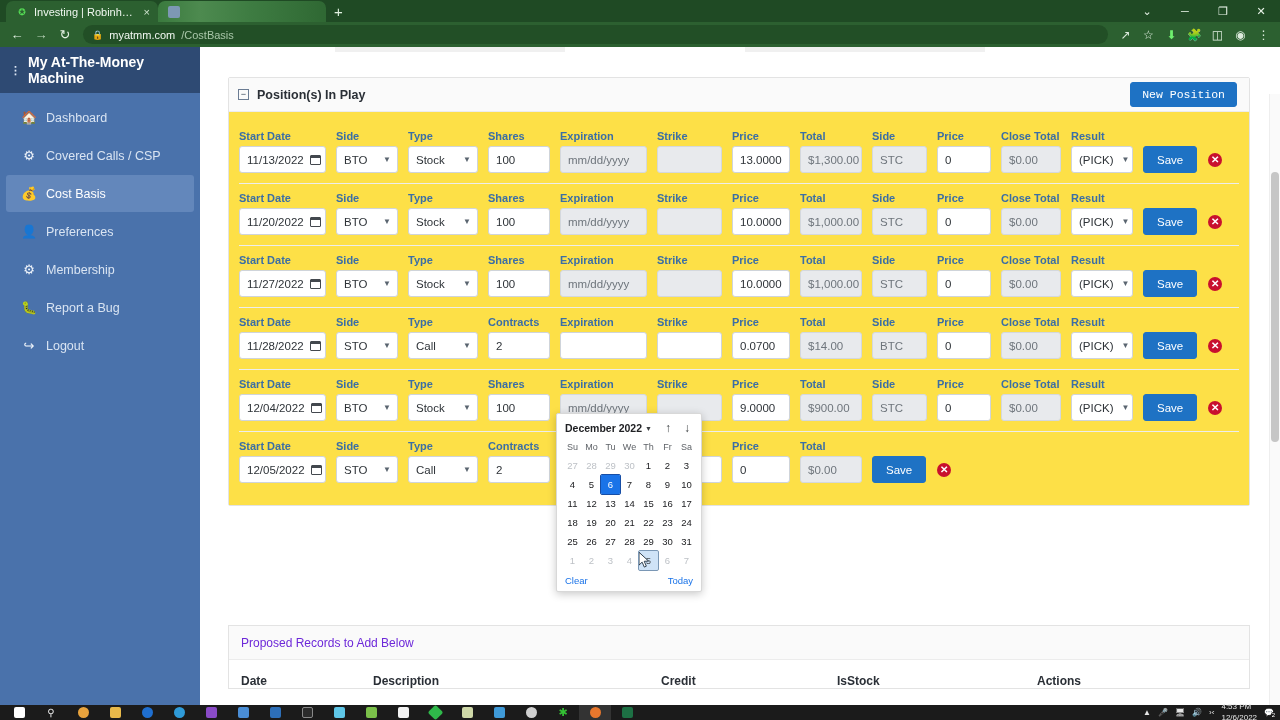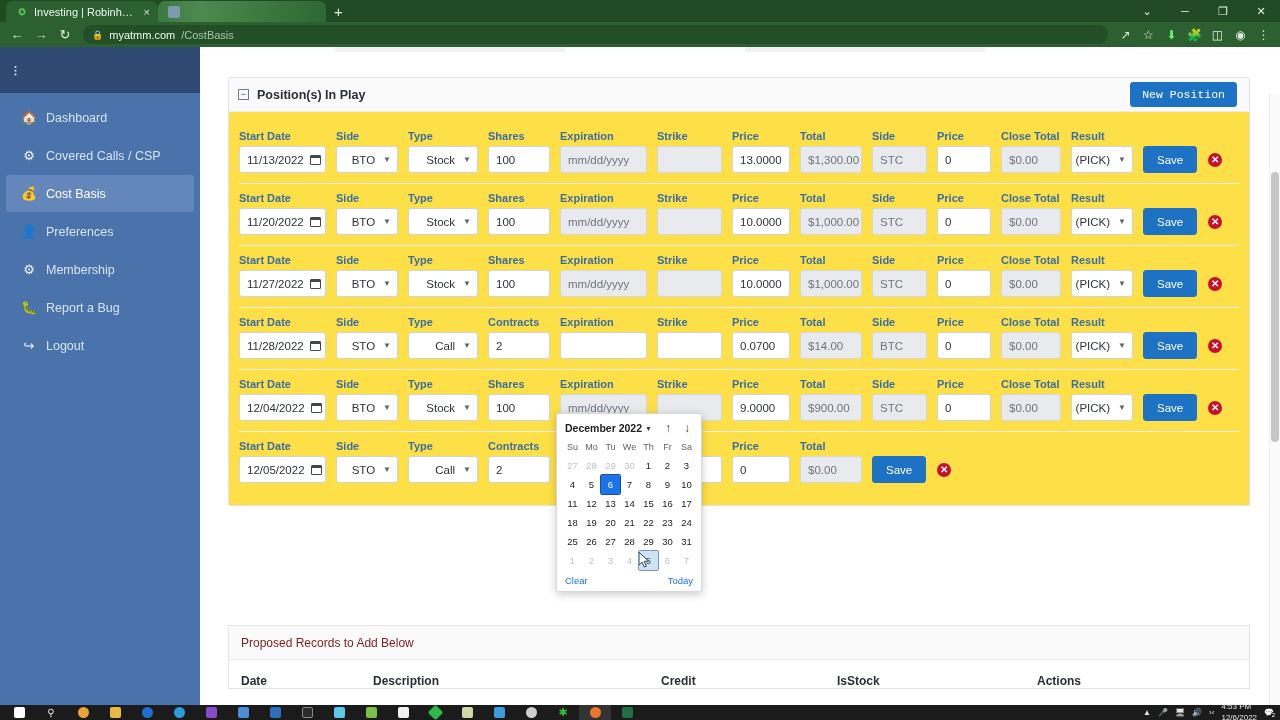"My At-The-Money Machine" span { html: none -> <span>My At-The-Money Machine</span> }
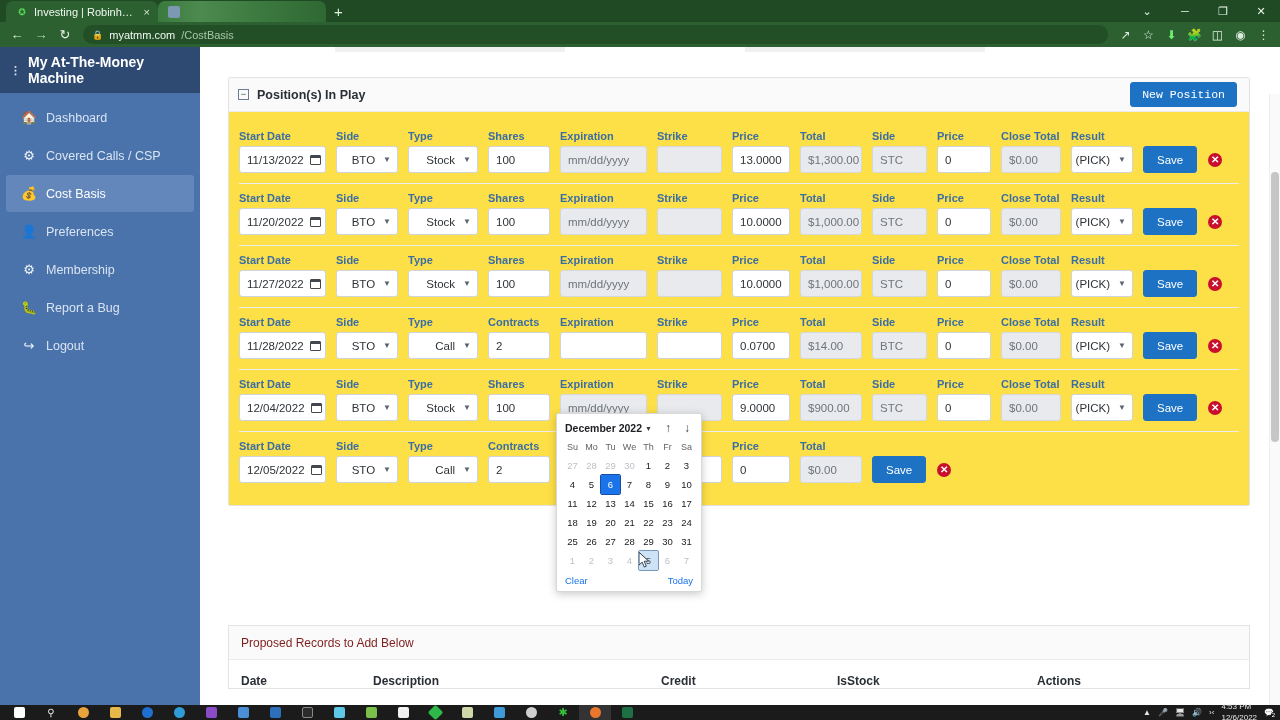"BTO" .fctl.sel { justify-content: flex-end -> space-between }
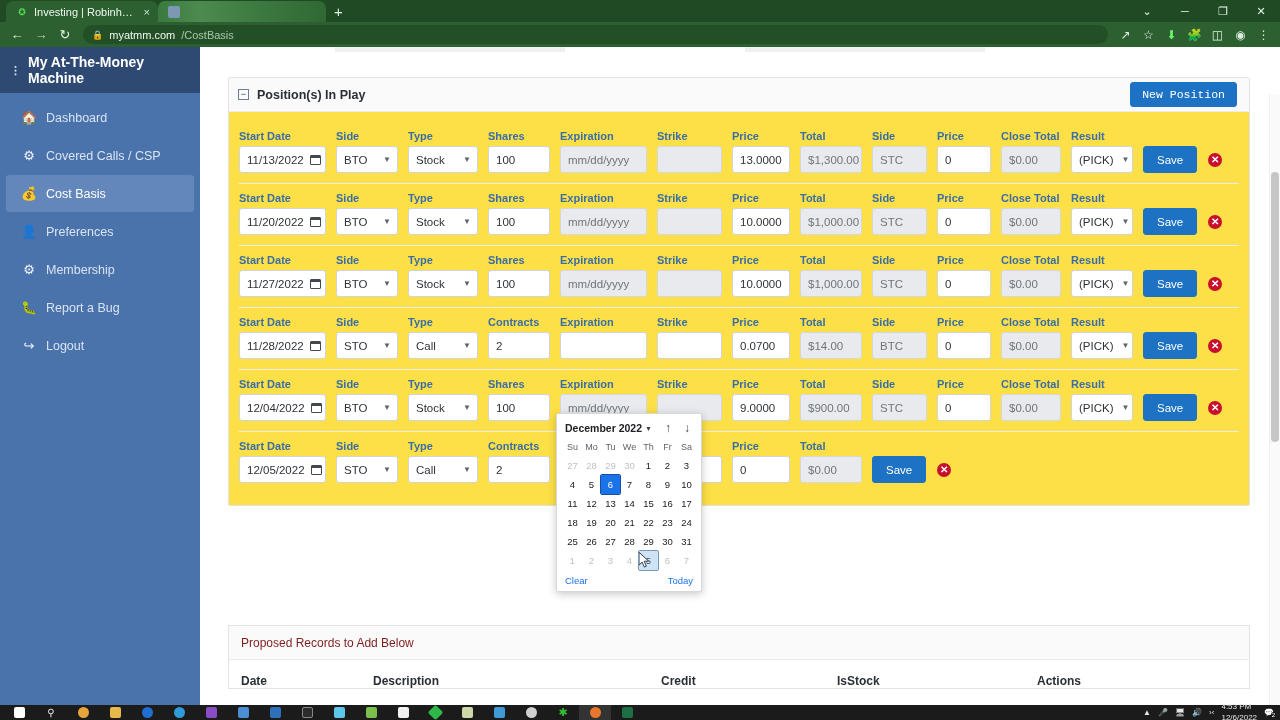"Proposed Records to Add Below" .card2-head { color: #7f1d1d -> #6d28d9 }
